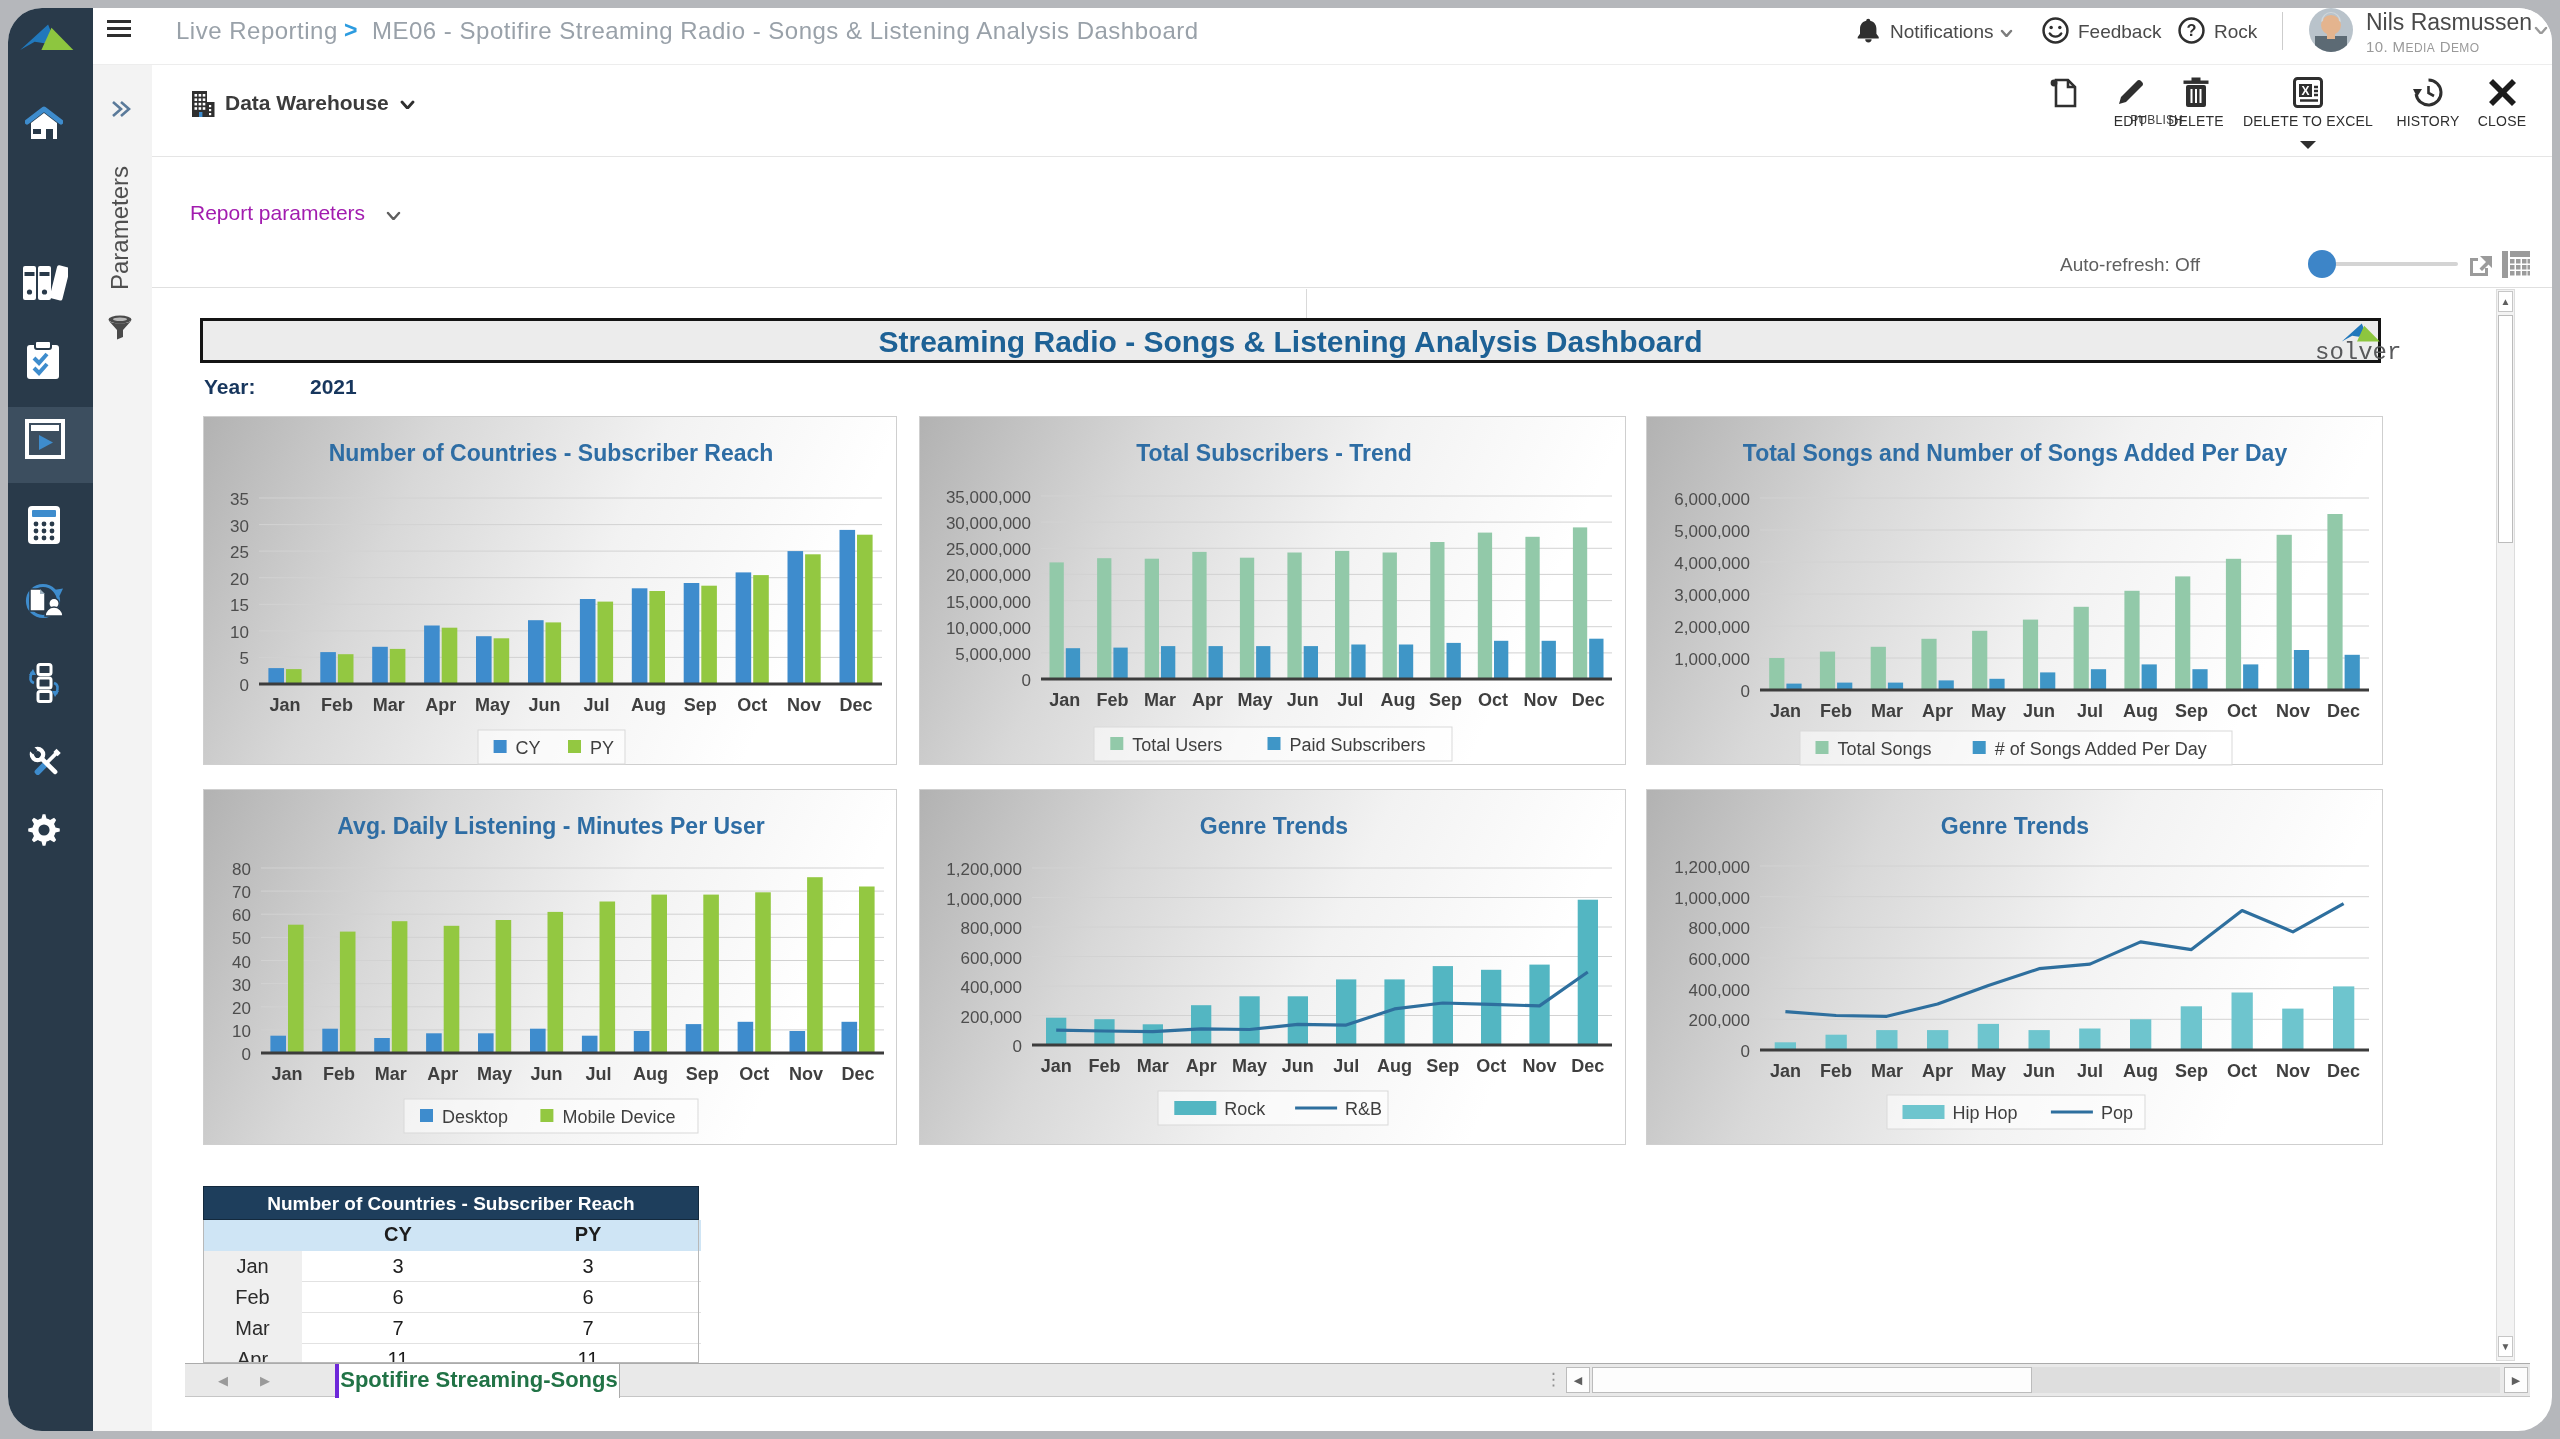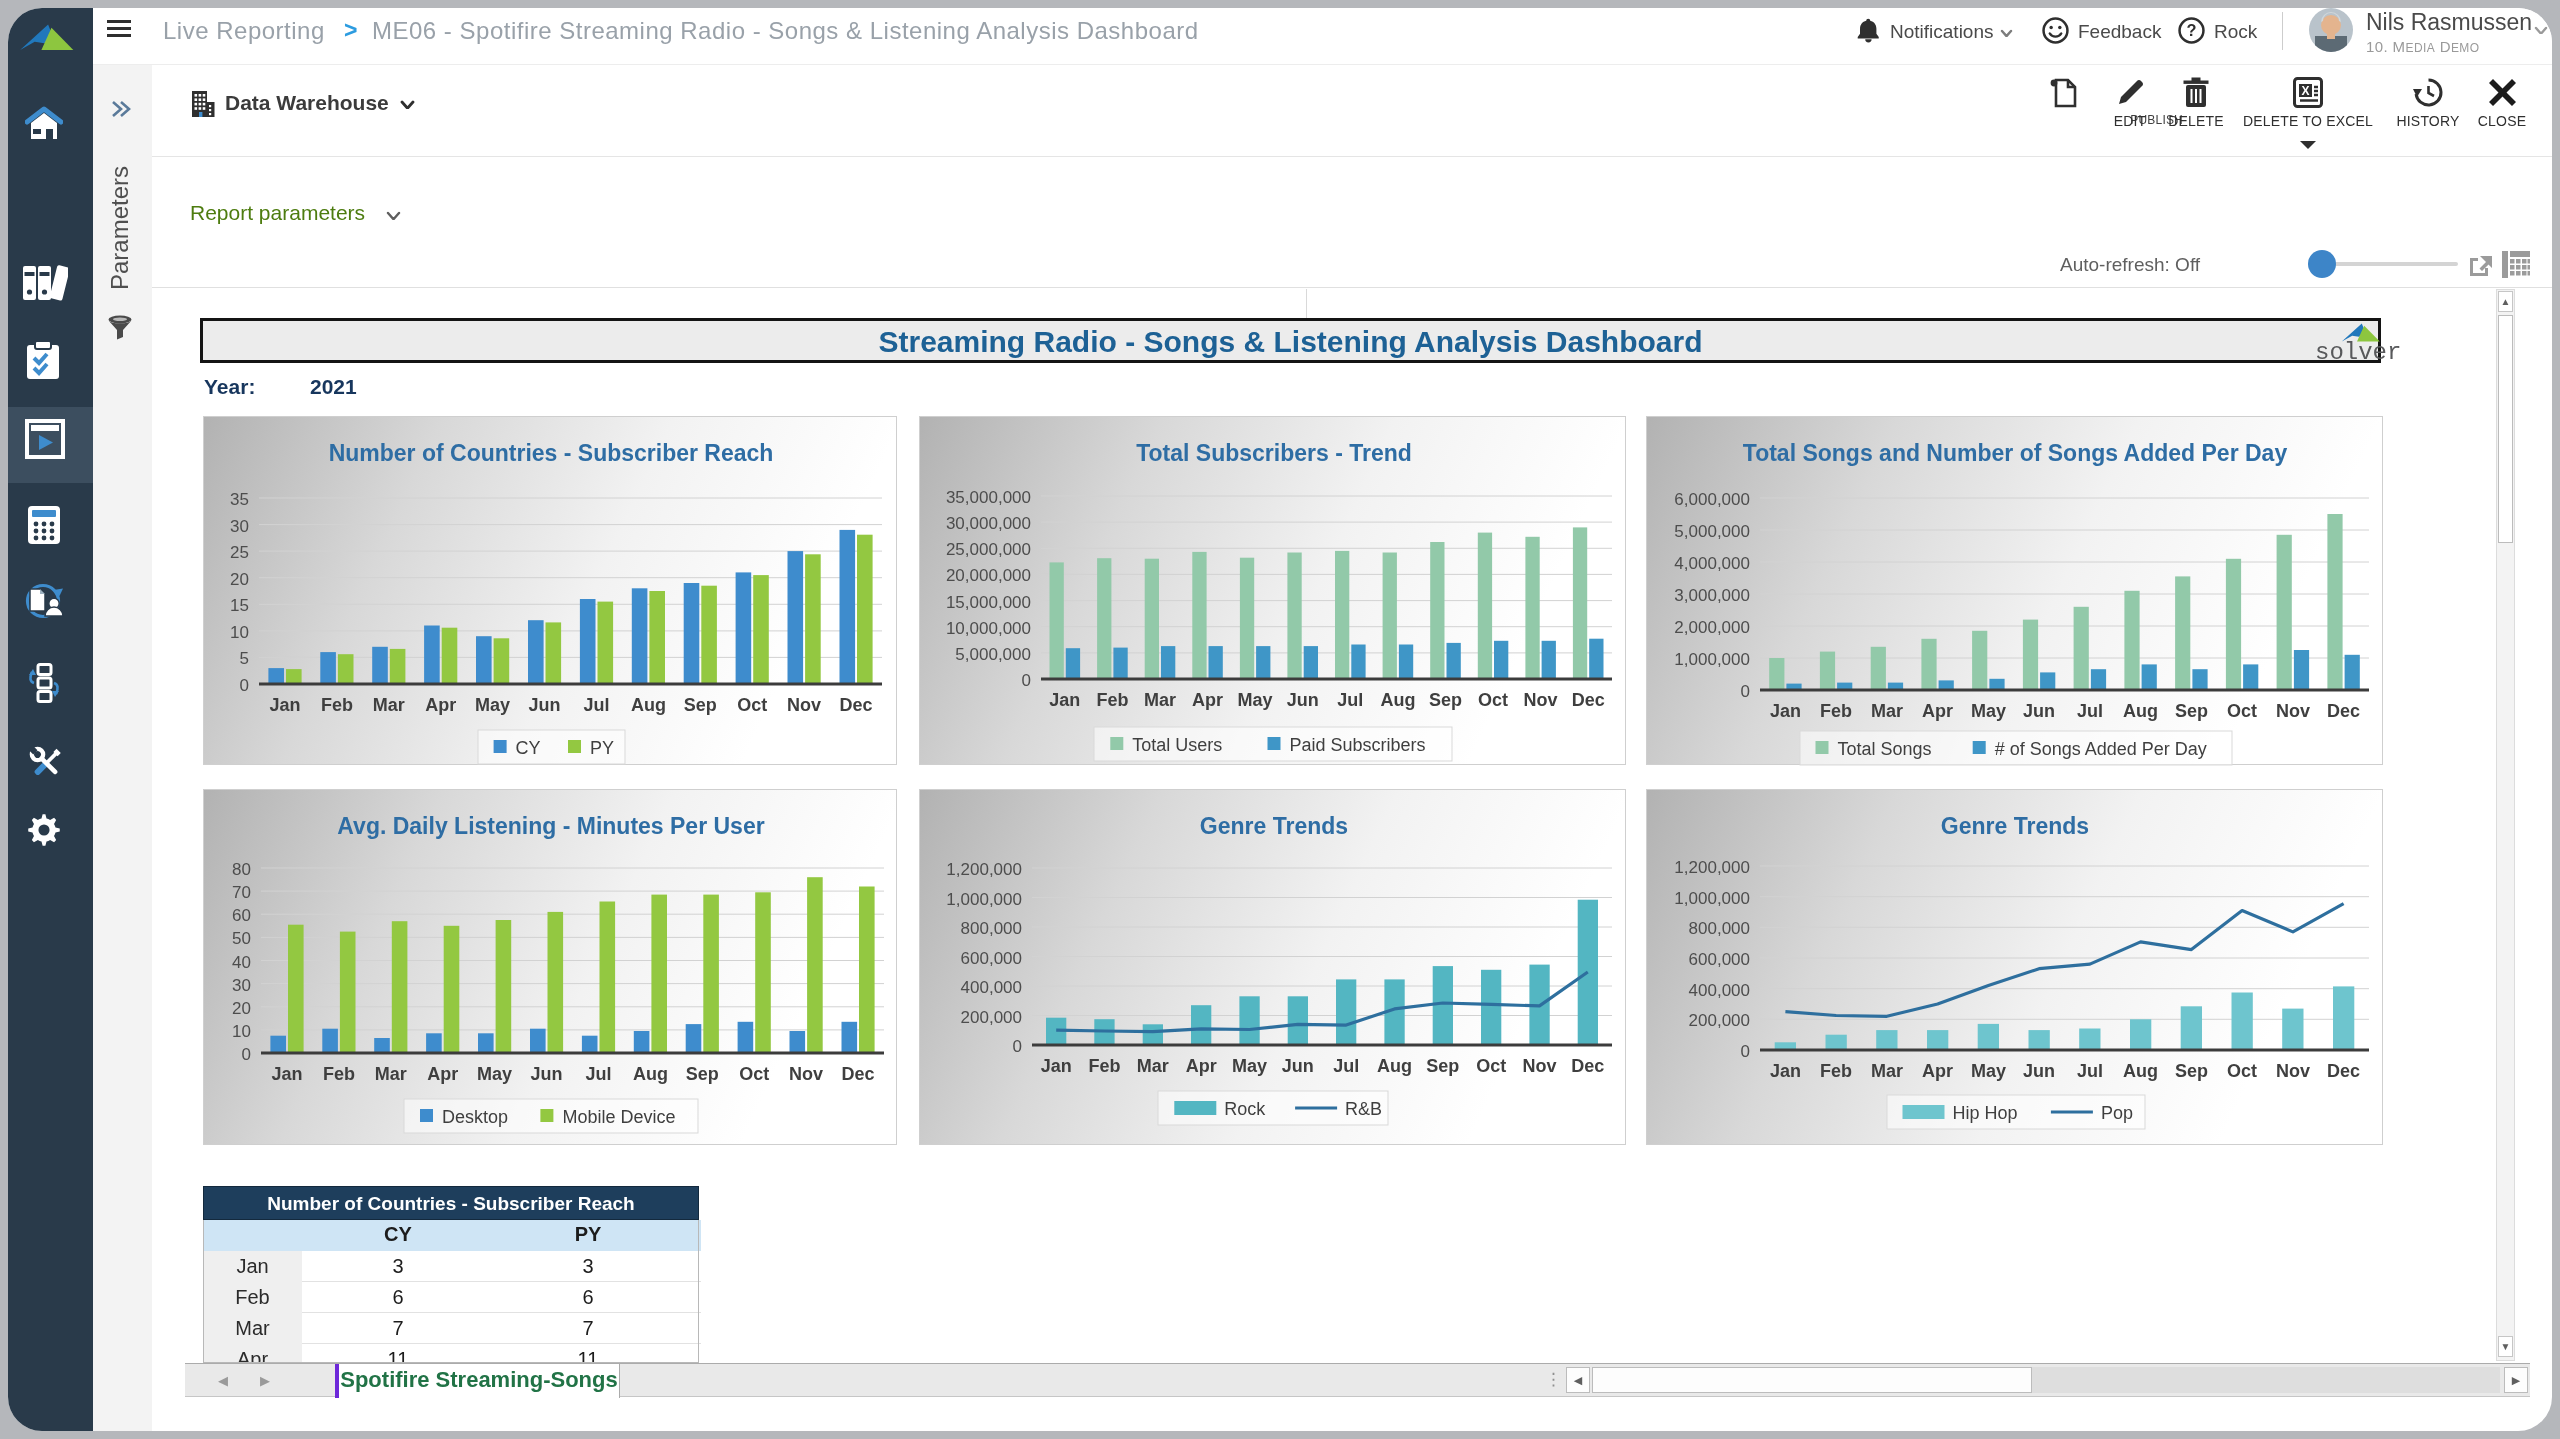"Live Reporting" span { left: 163px -> 176px }
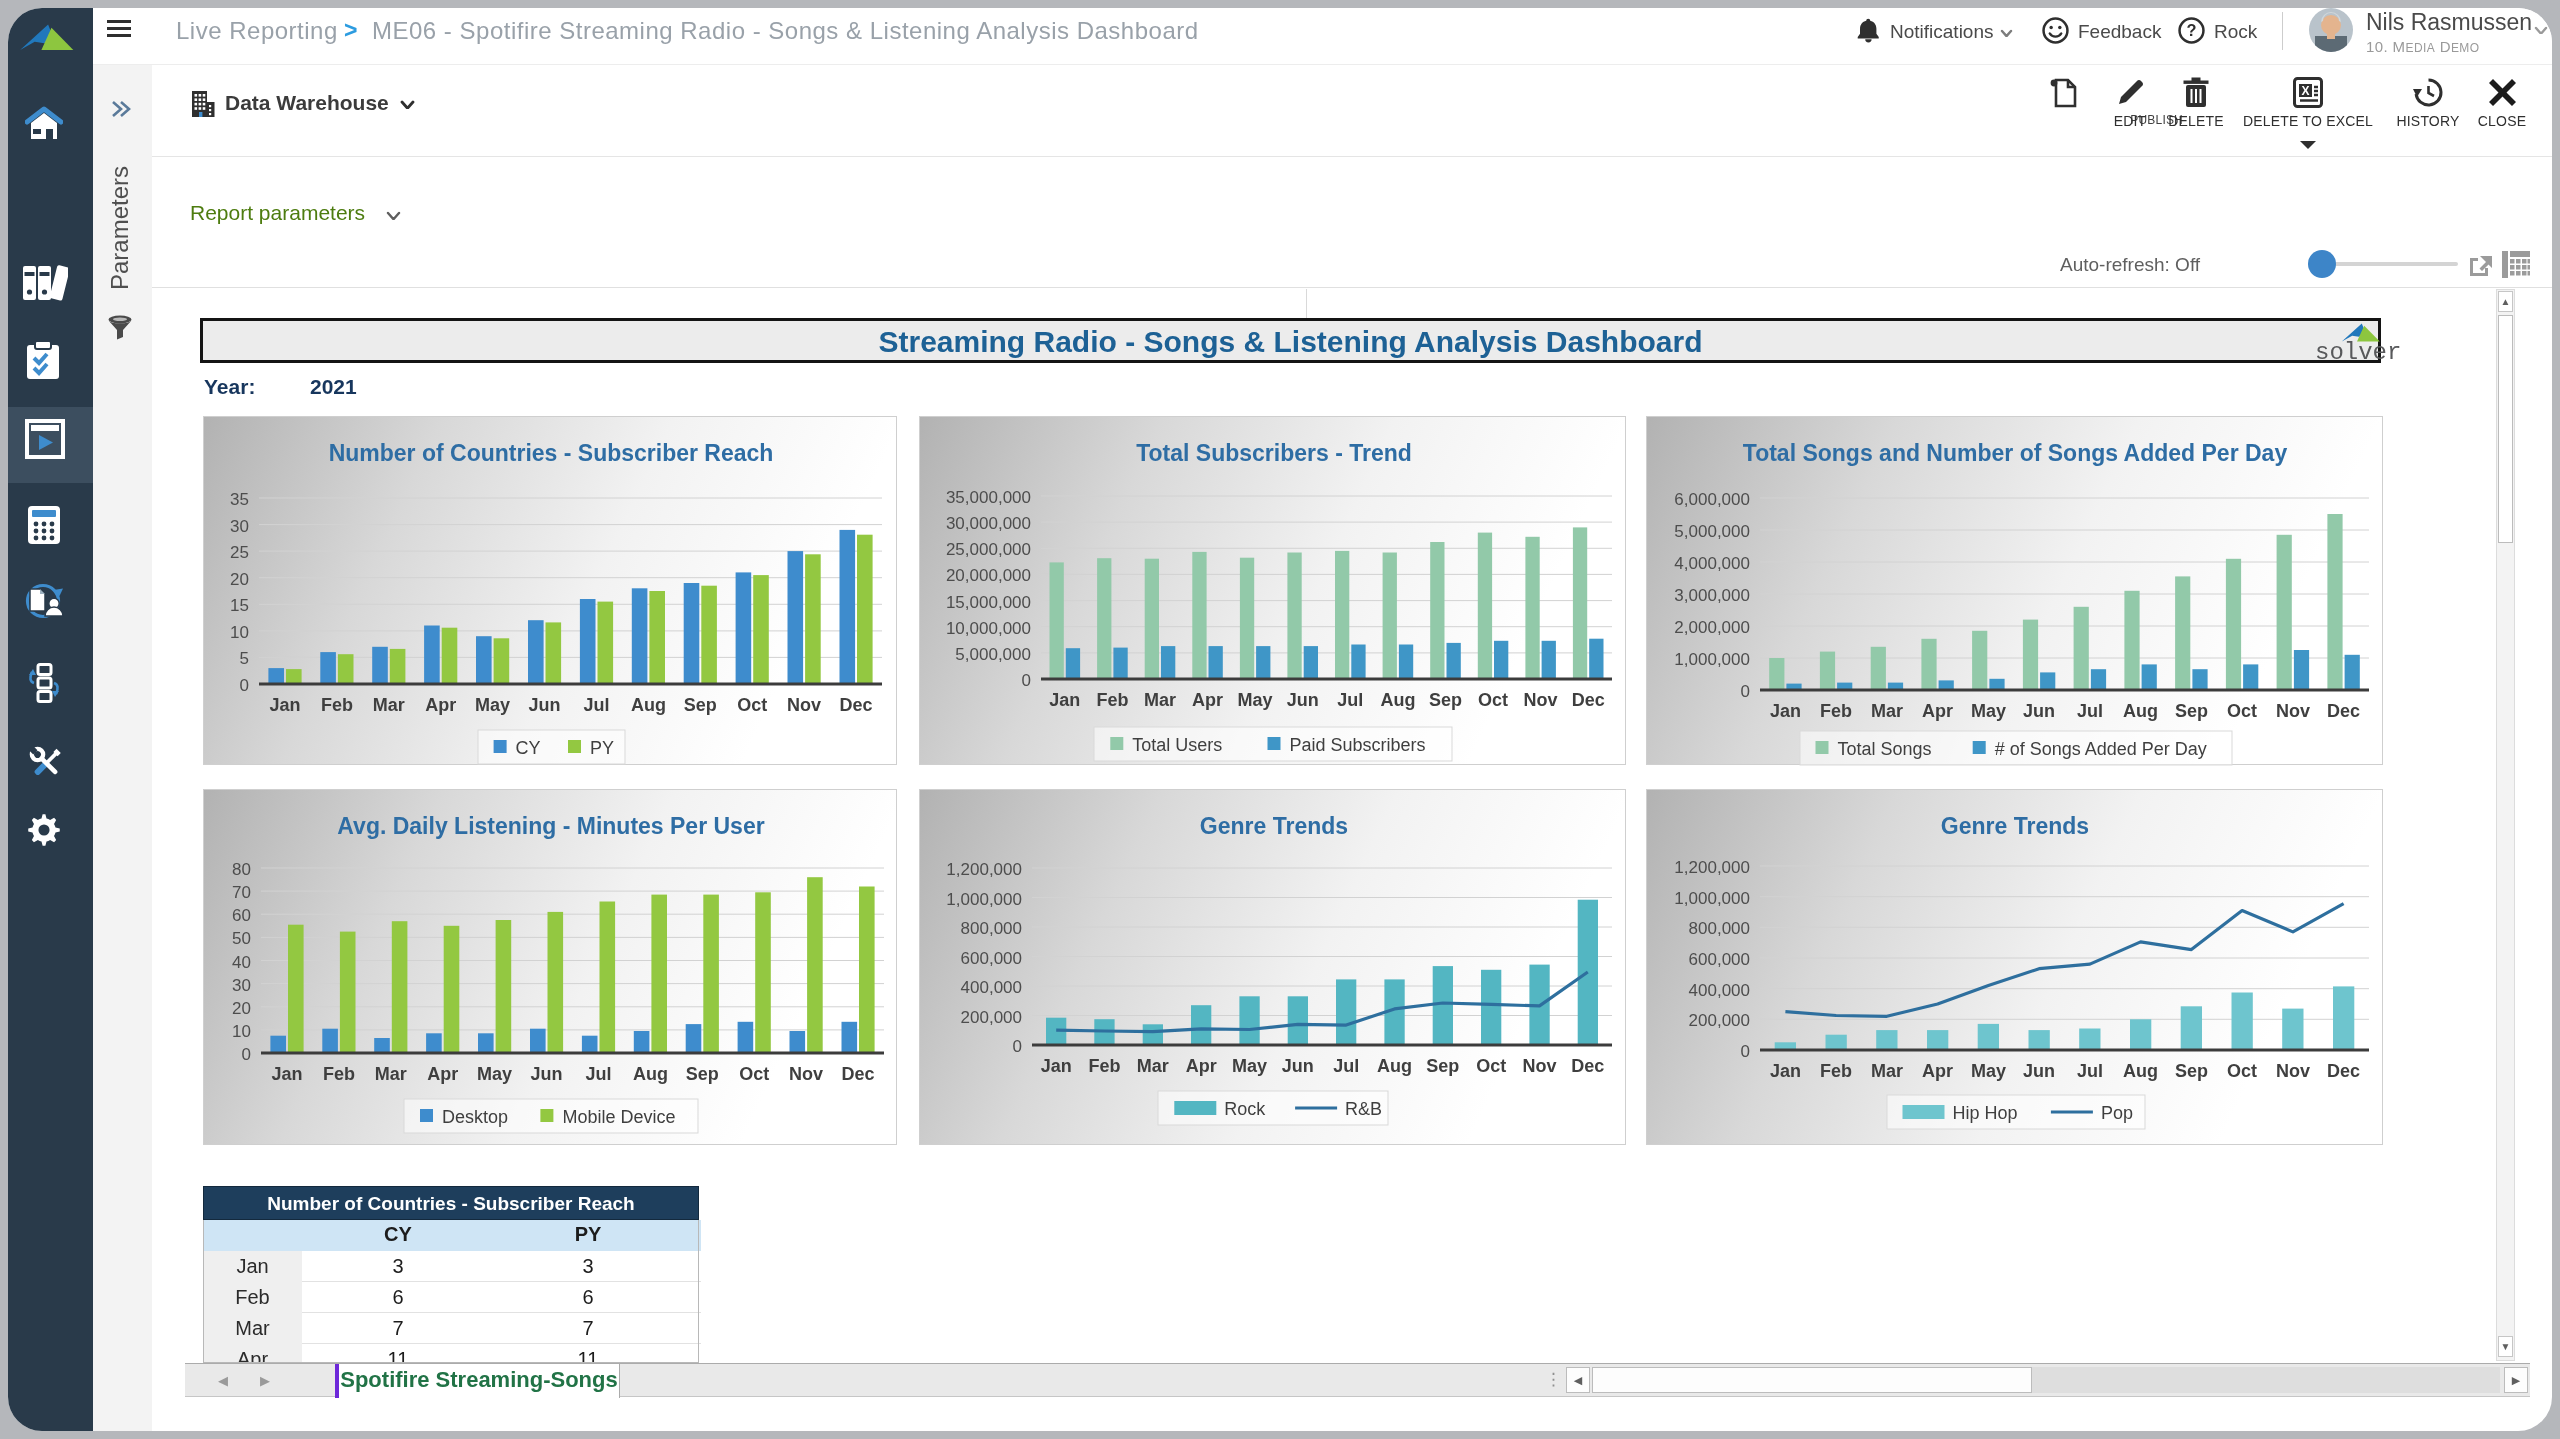"Report parameters" span { color: #4d7c0f -> #a21caf }
